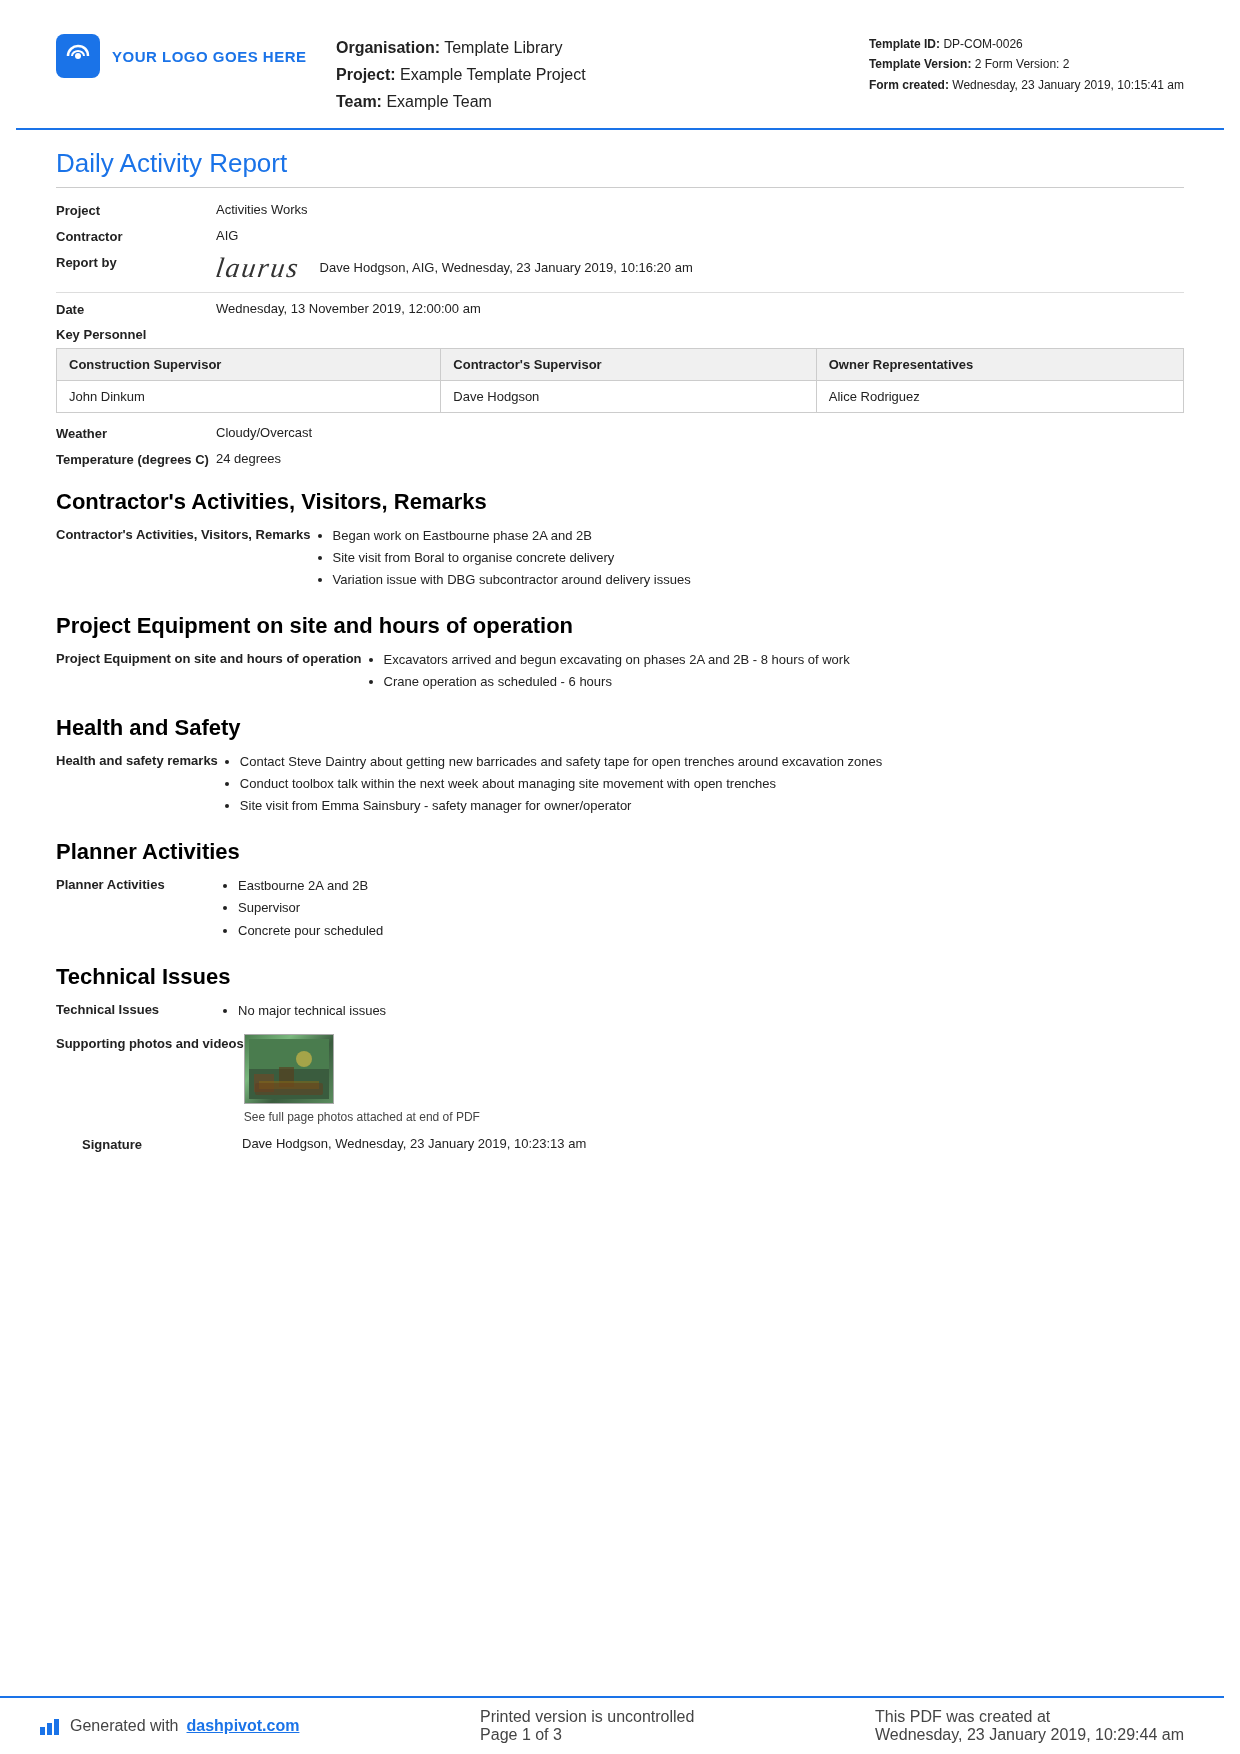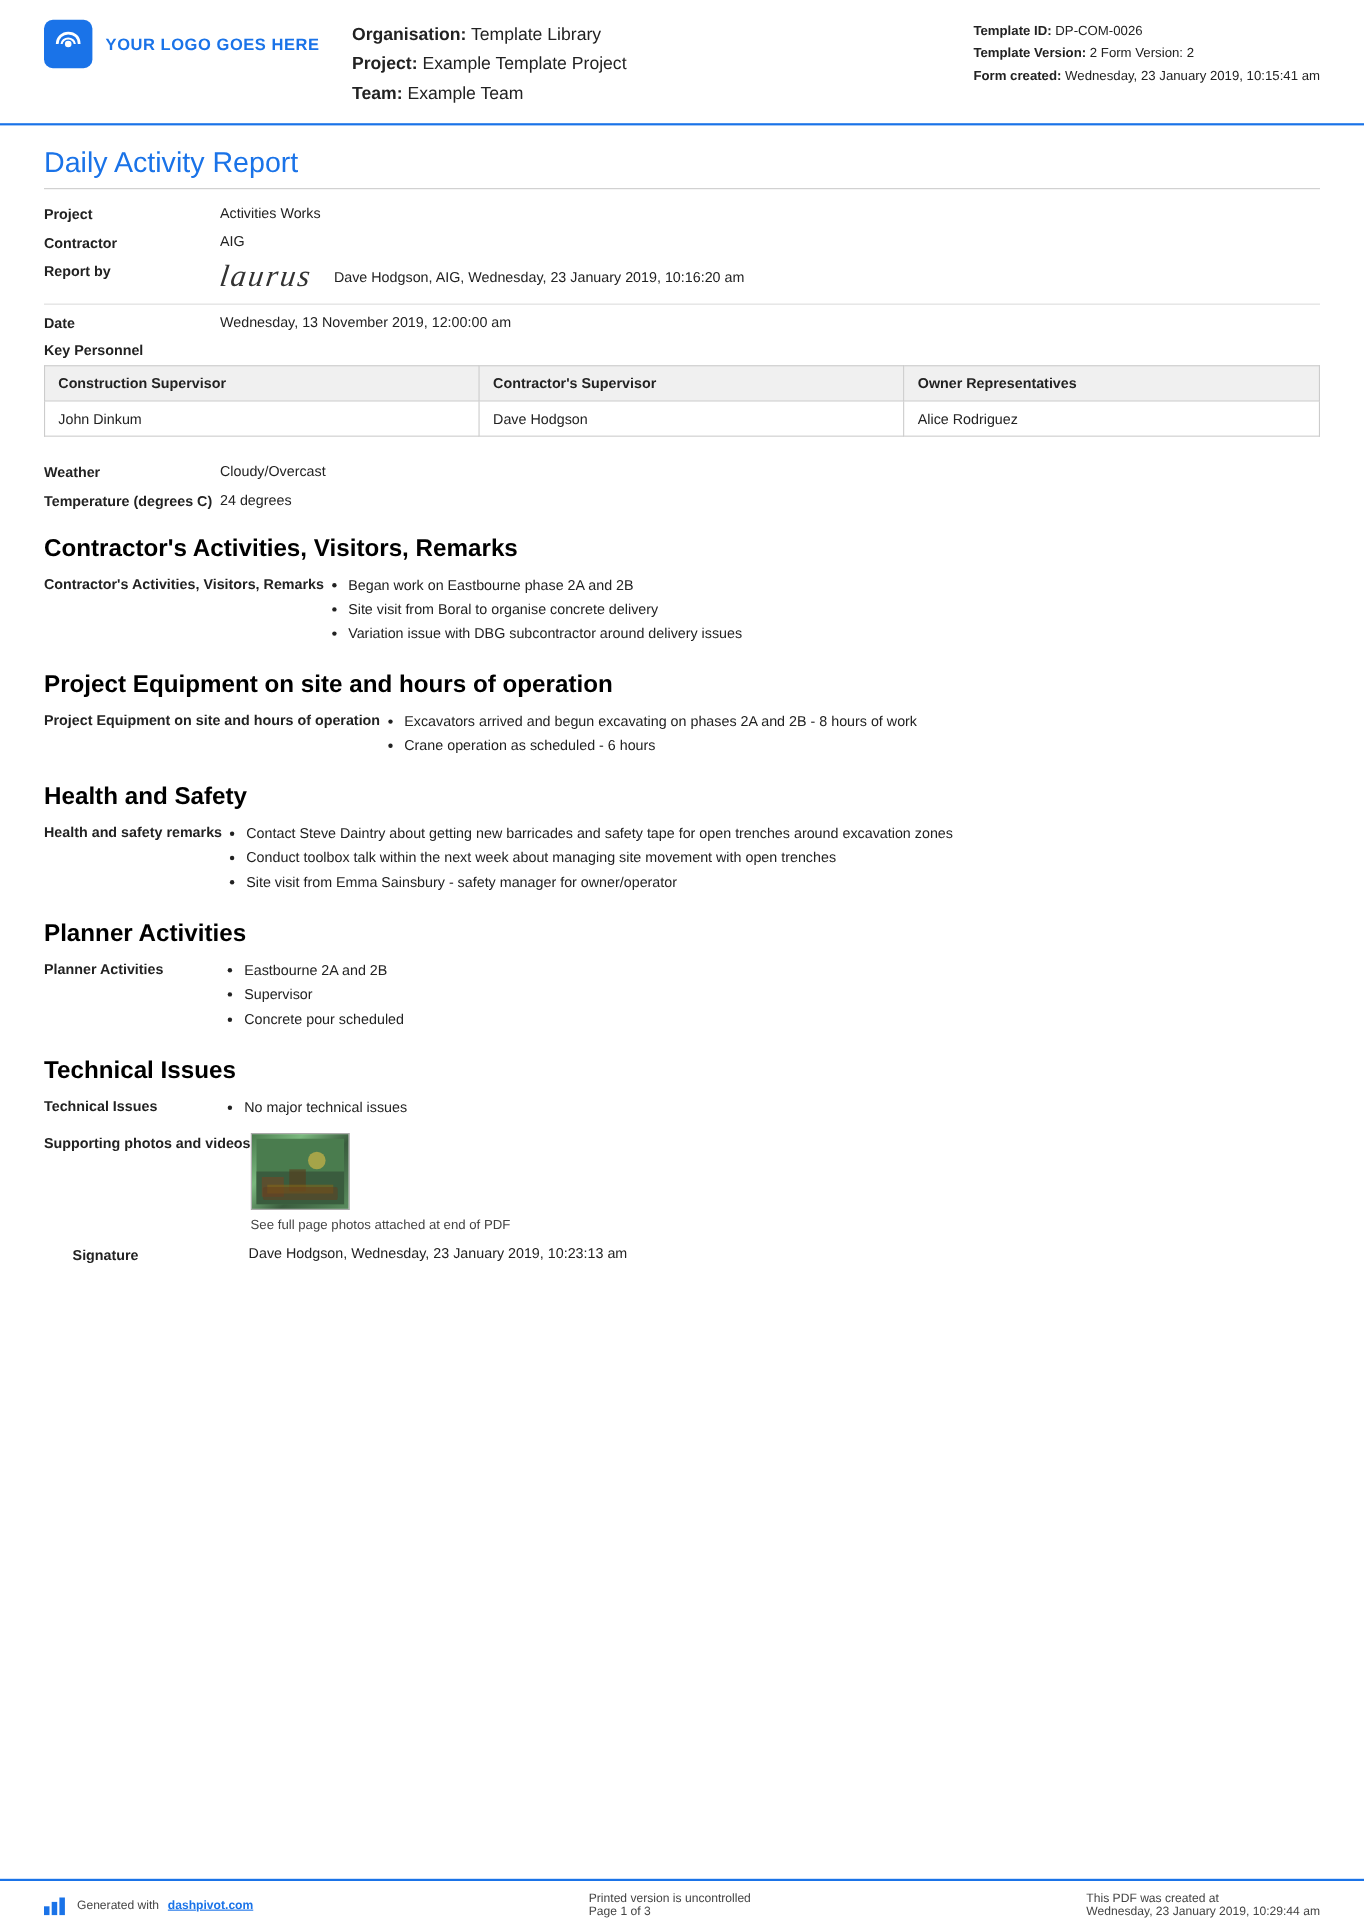"YOUR LOGO GOES HERE" .page { padding: 0 -> 16px }
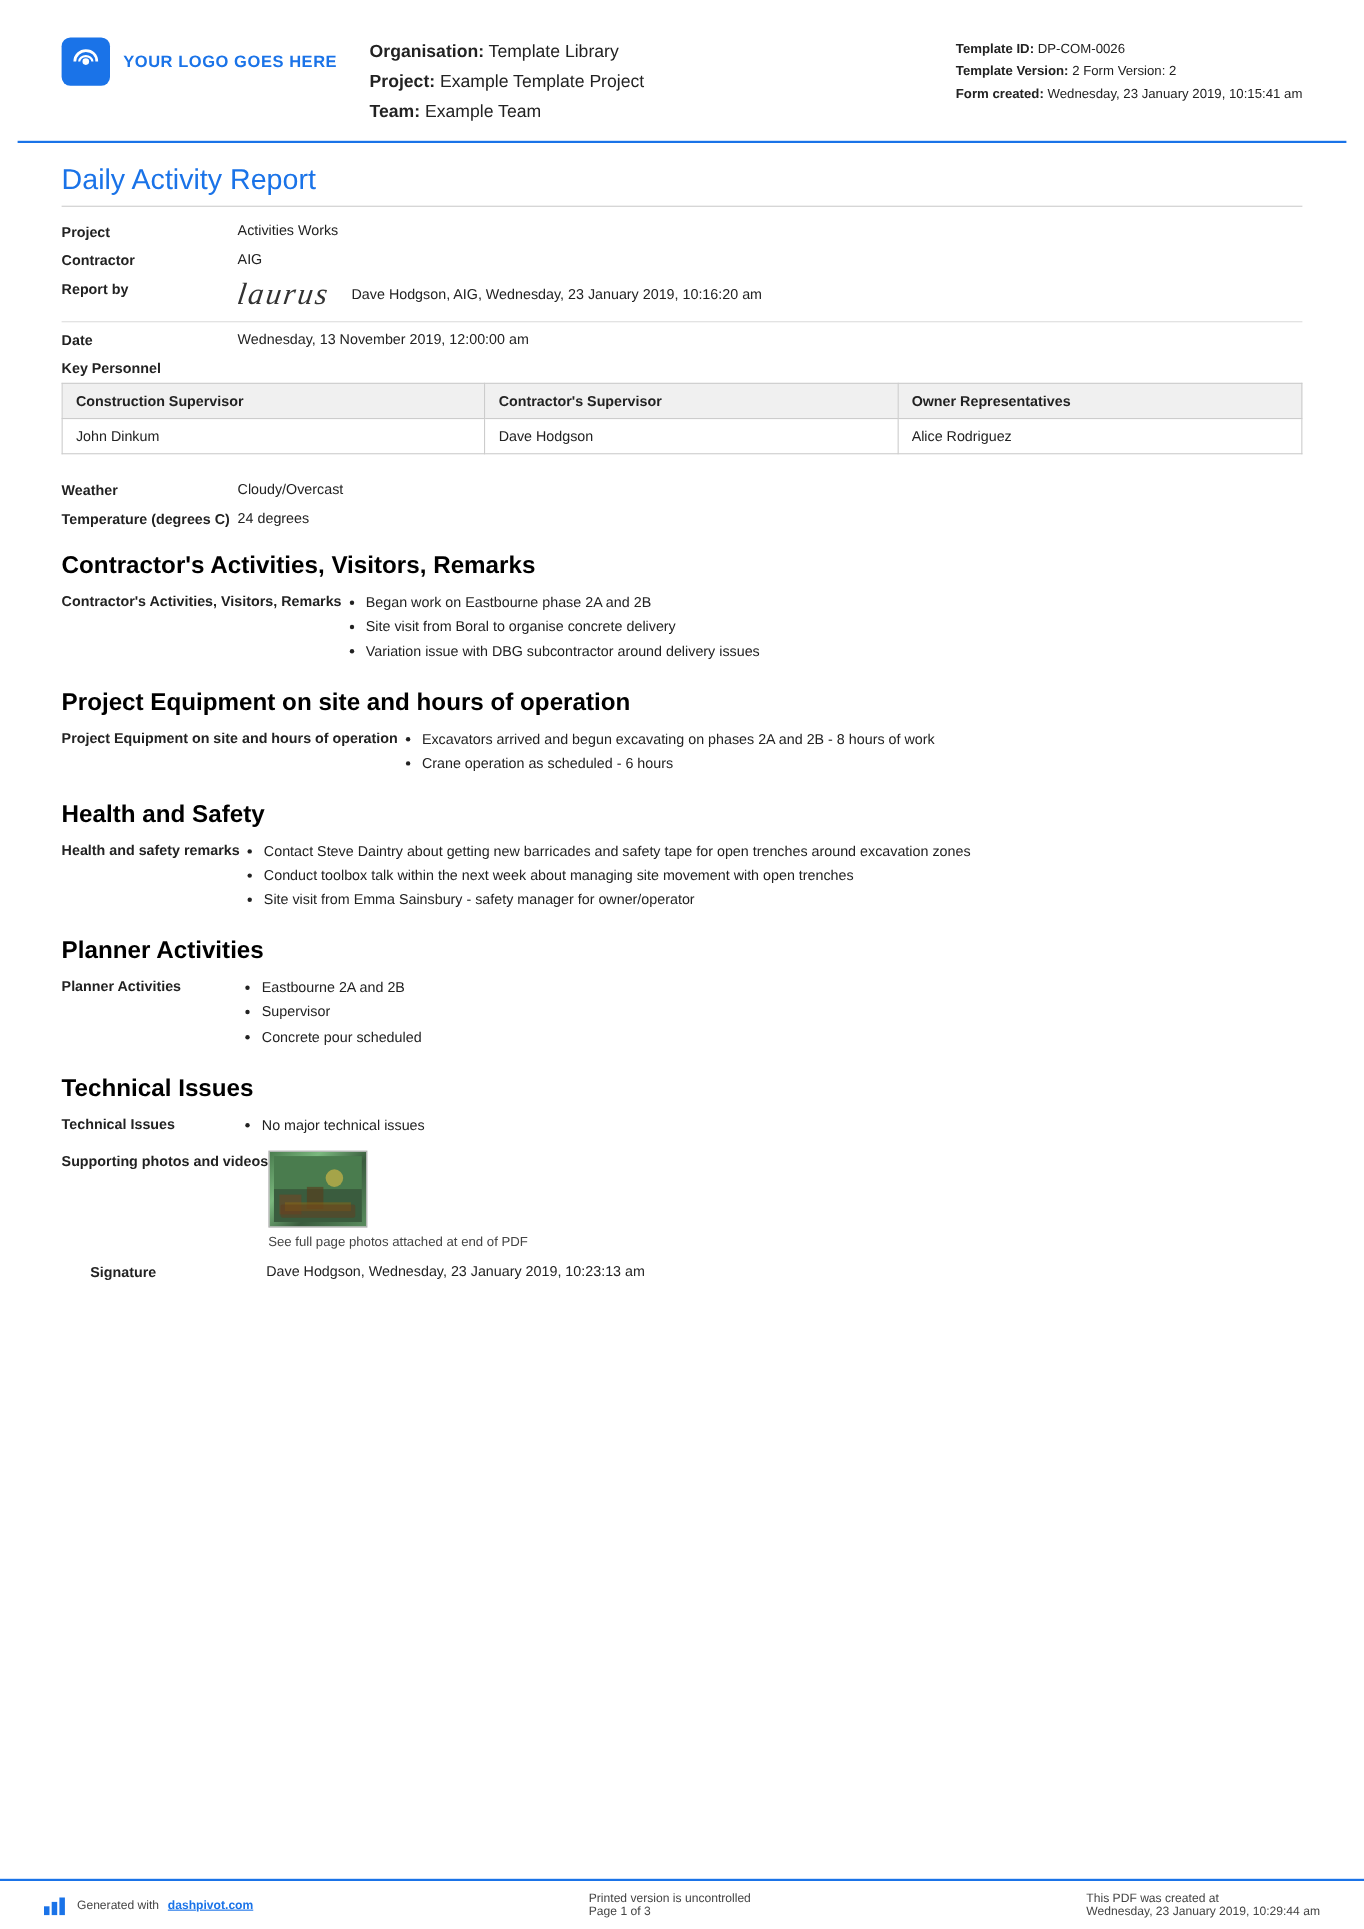"Construction Supervisor" table.personnel-table { margin-bottom: 24px -> 12px }
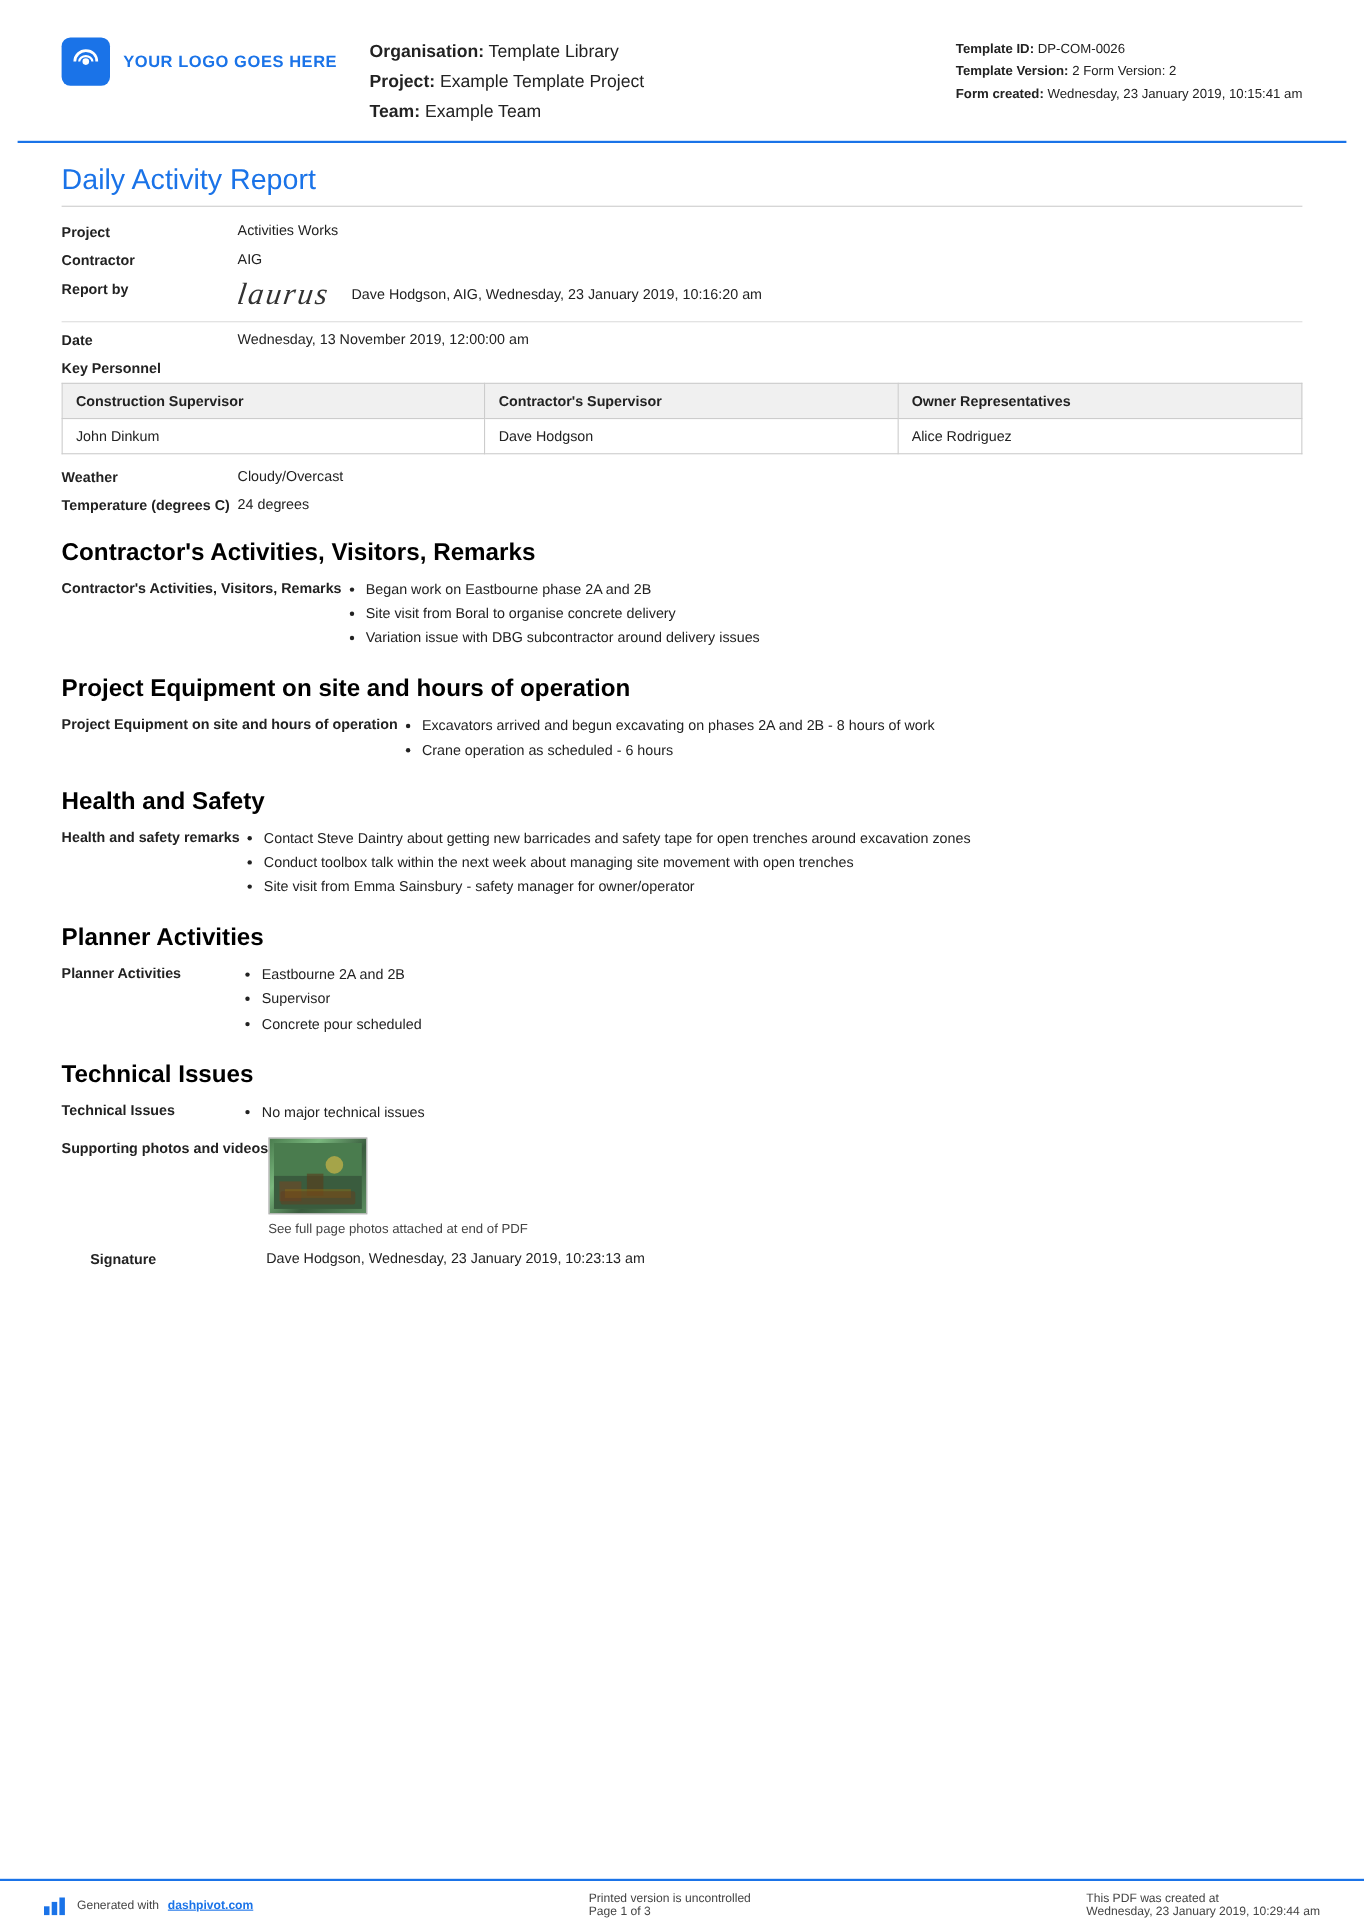"Generated with" .footer { font-size: 11px -> 16px; right: 0 -> 16px }
